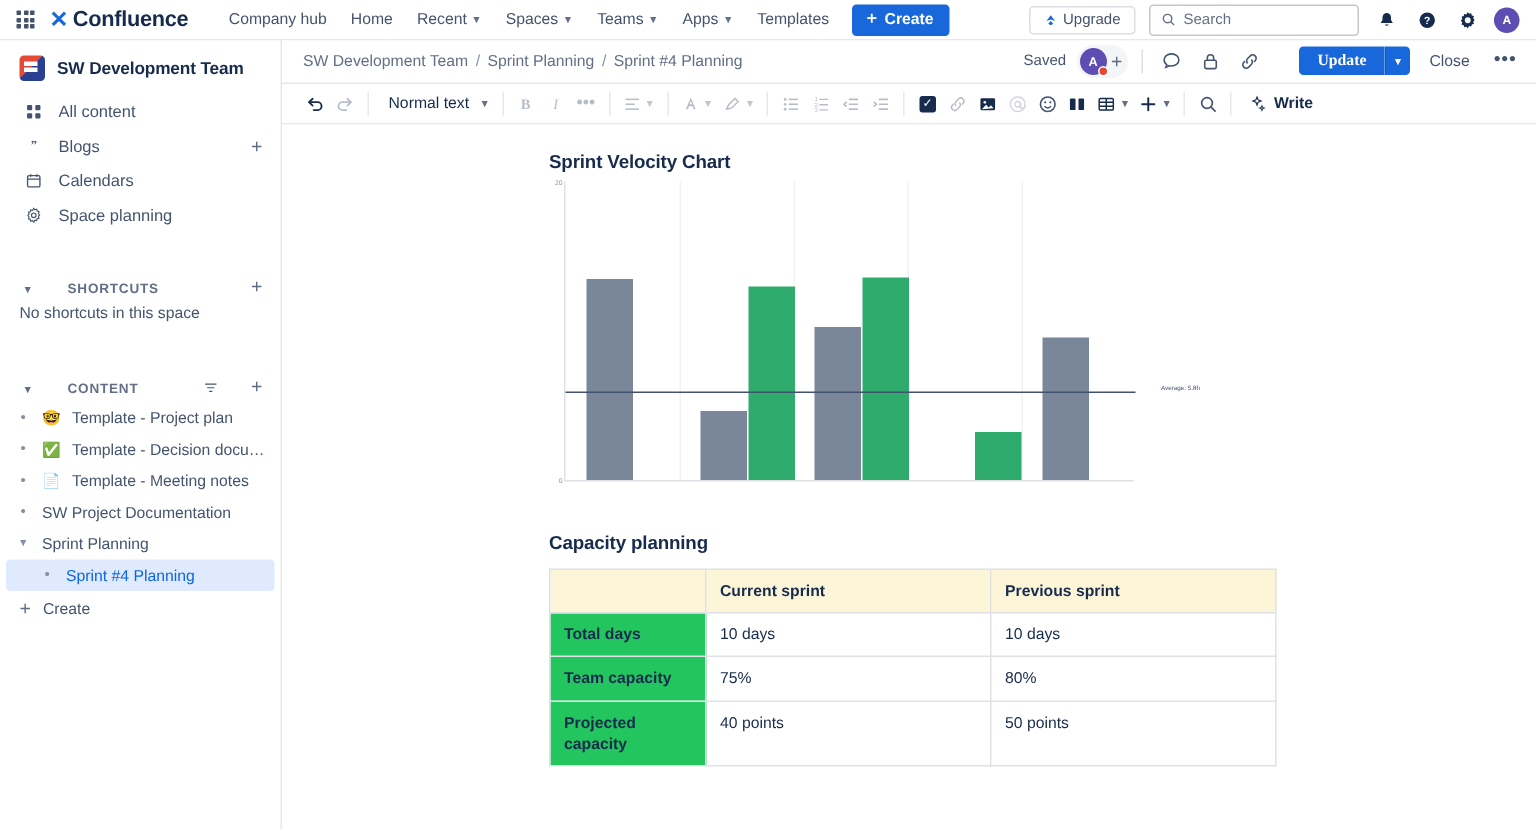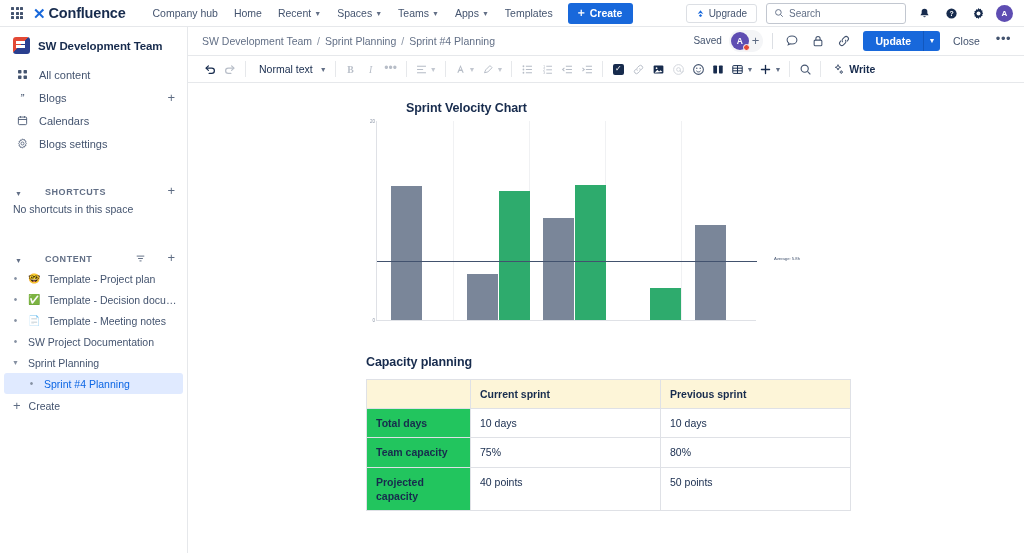"Update" .update-grp { font-family: none -> Liberation Serif, serif; margin-left: 3px -> 17px }
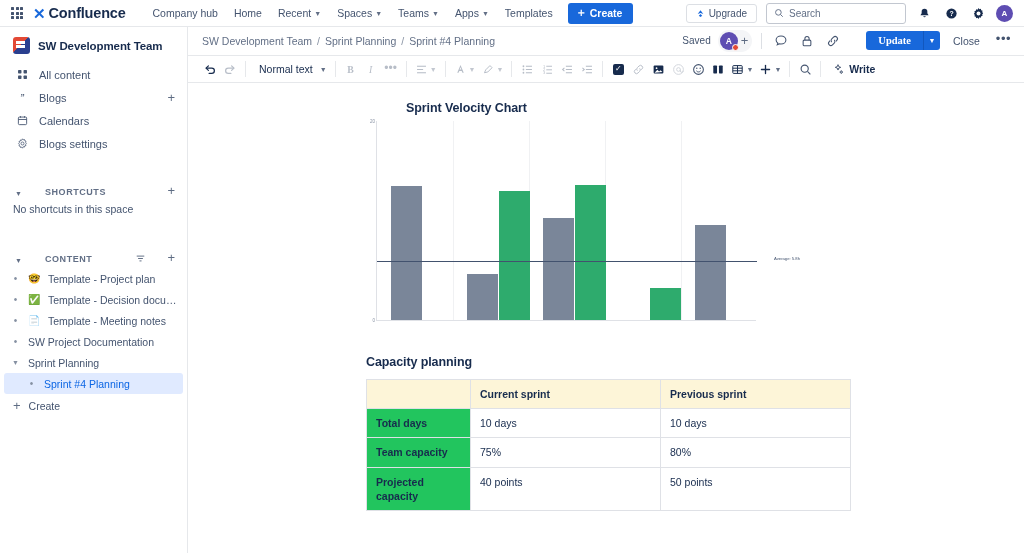"Sprint Velocity Chart" .chart-title { margin-left: 40px -> none }
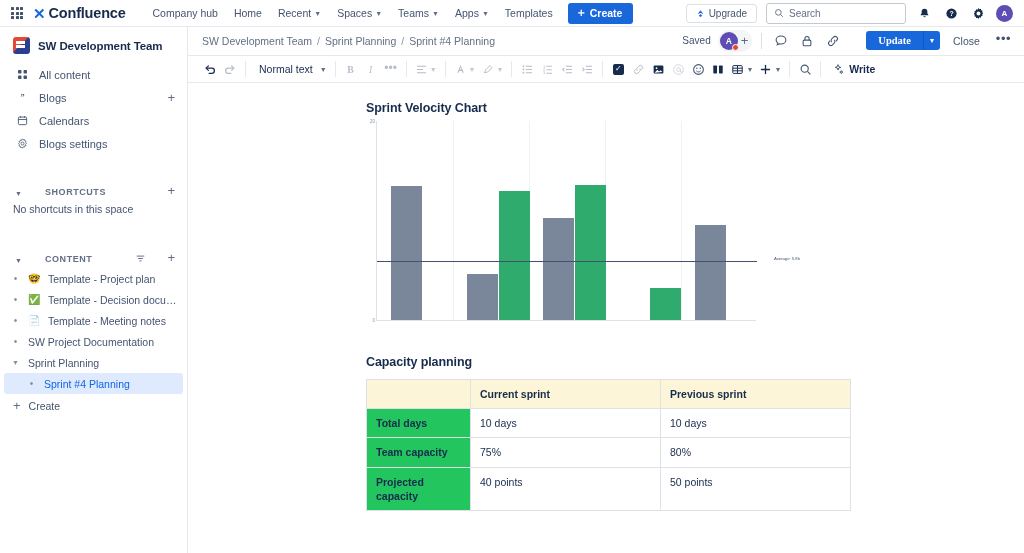"Blogs settings" span.si-label { text: Blogs settings -> Space planning }
